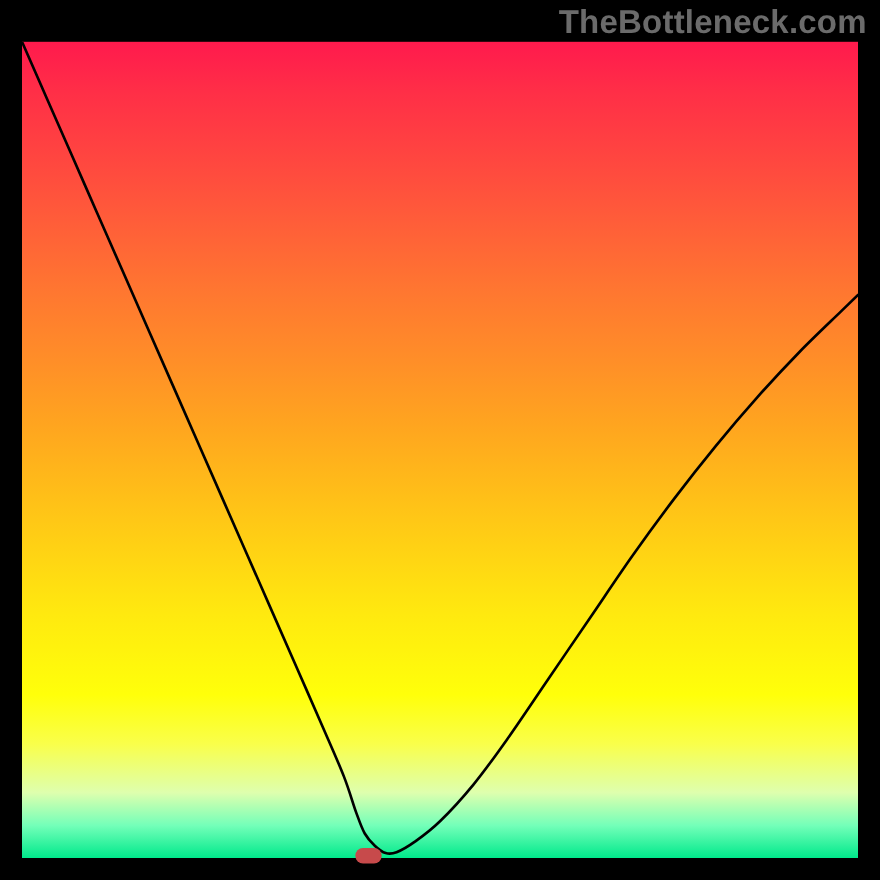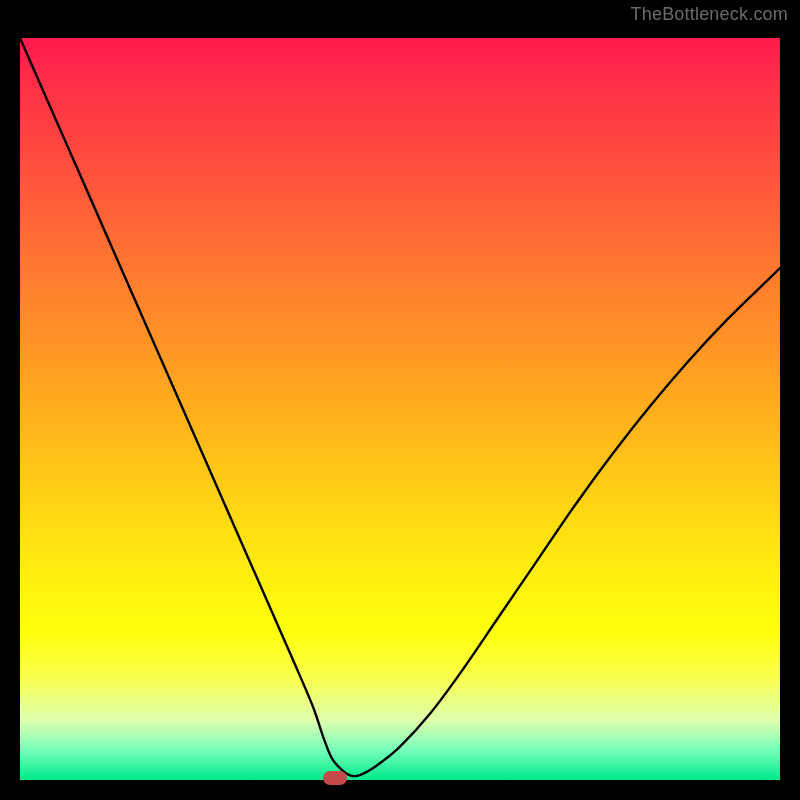"TheBottleneck.com" .watermark { font-size: 18px -> 30px; font-weight: 400 -> 700 }
